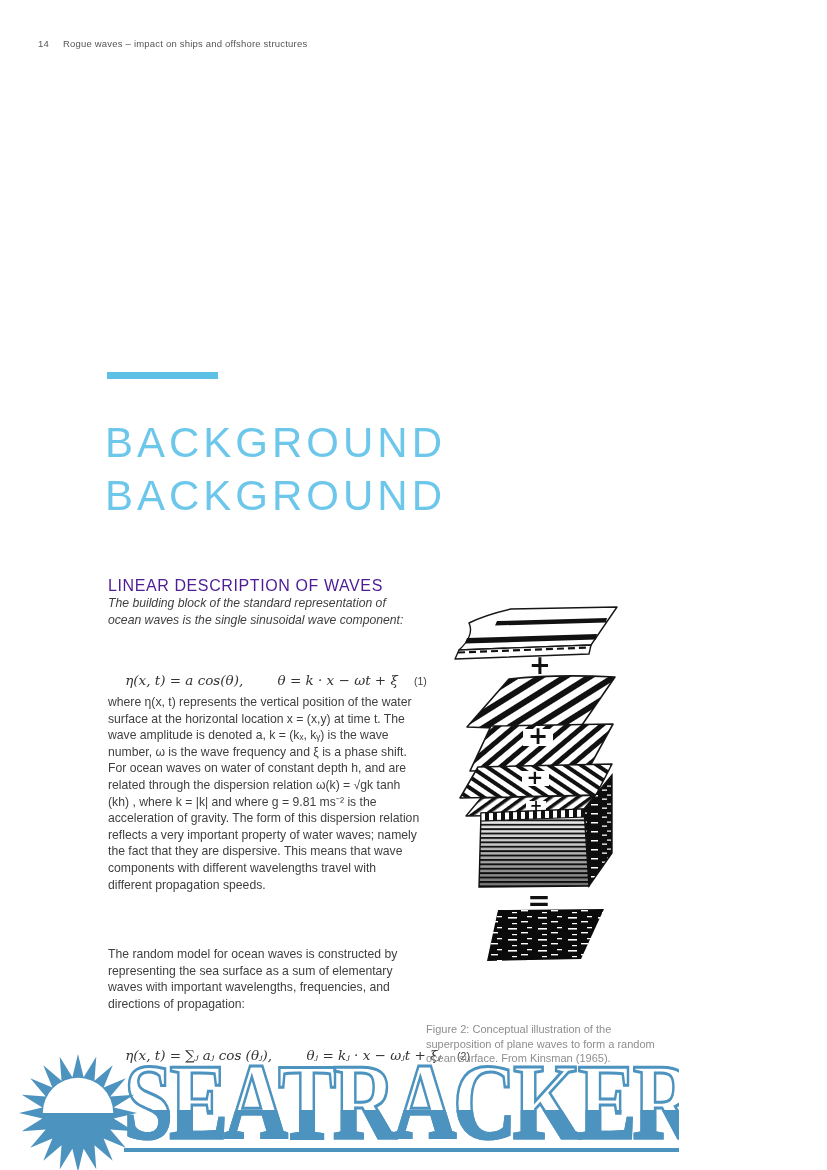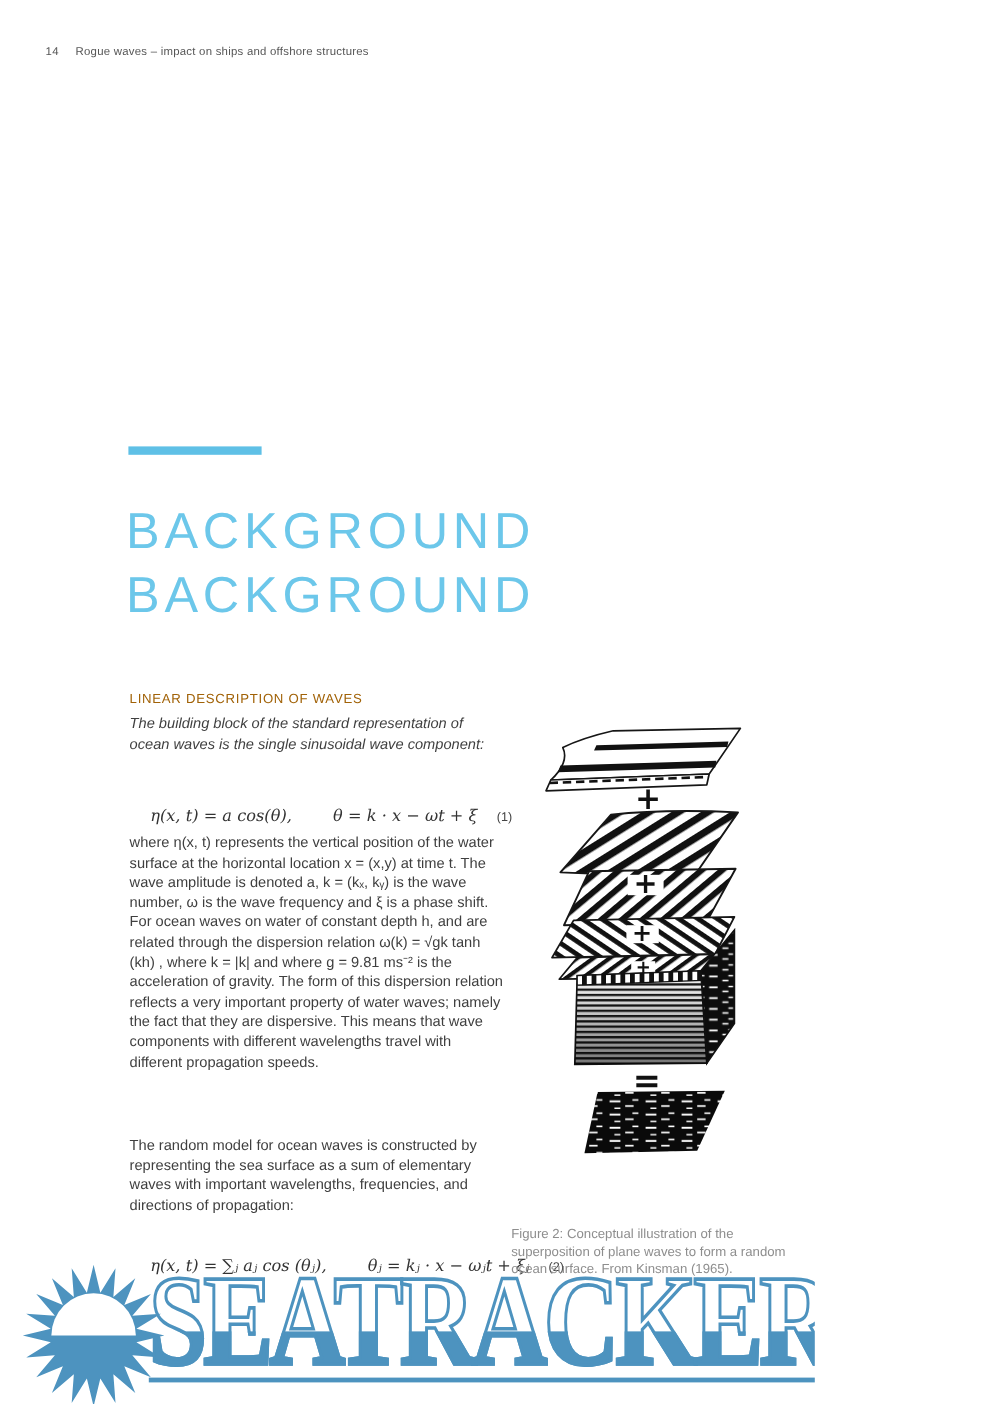"LINEAR DESCRIPTION OF WAVES" .sec-head { color: #a16207 -> #4c1d95; font-size: 11px -> 16px }
